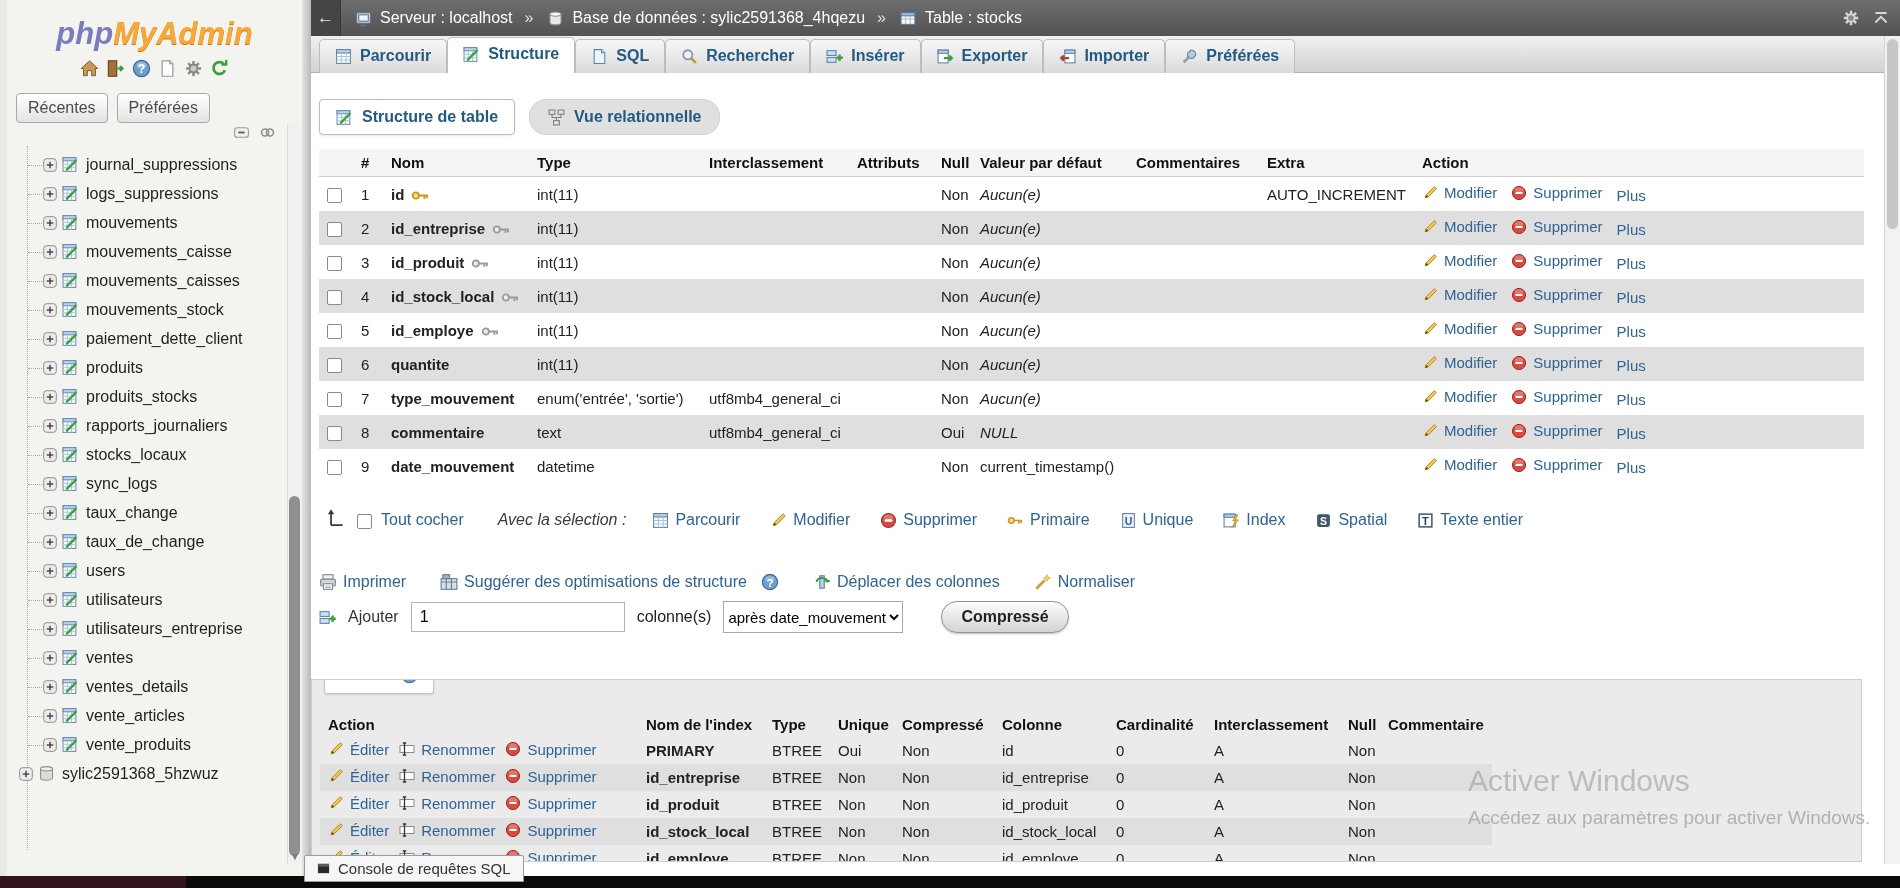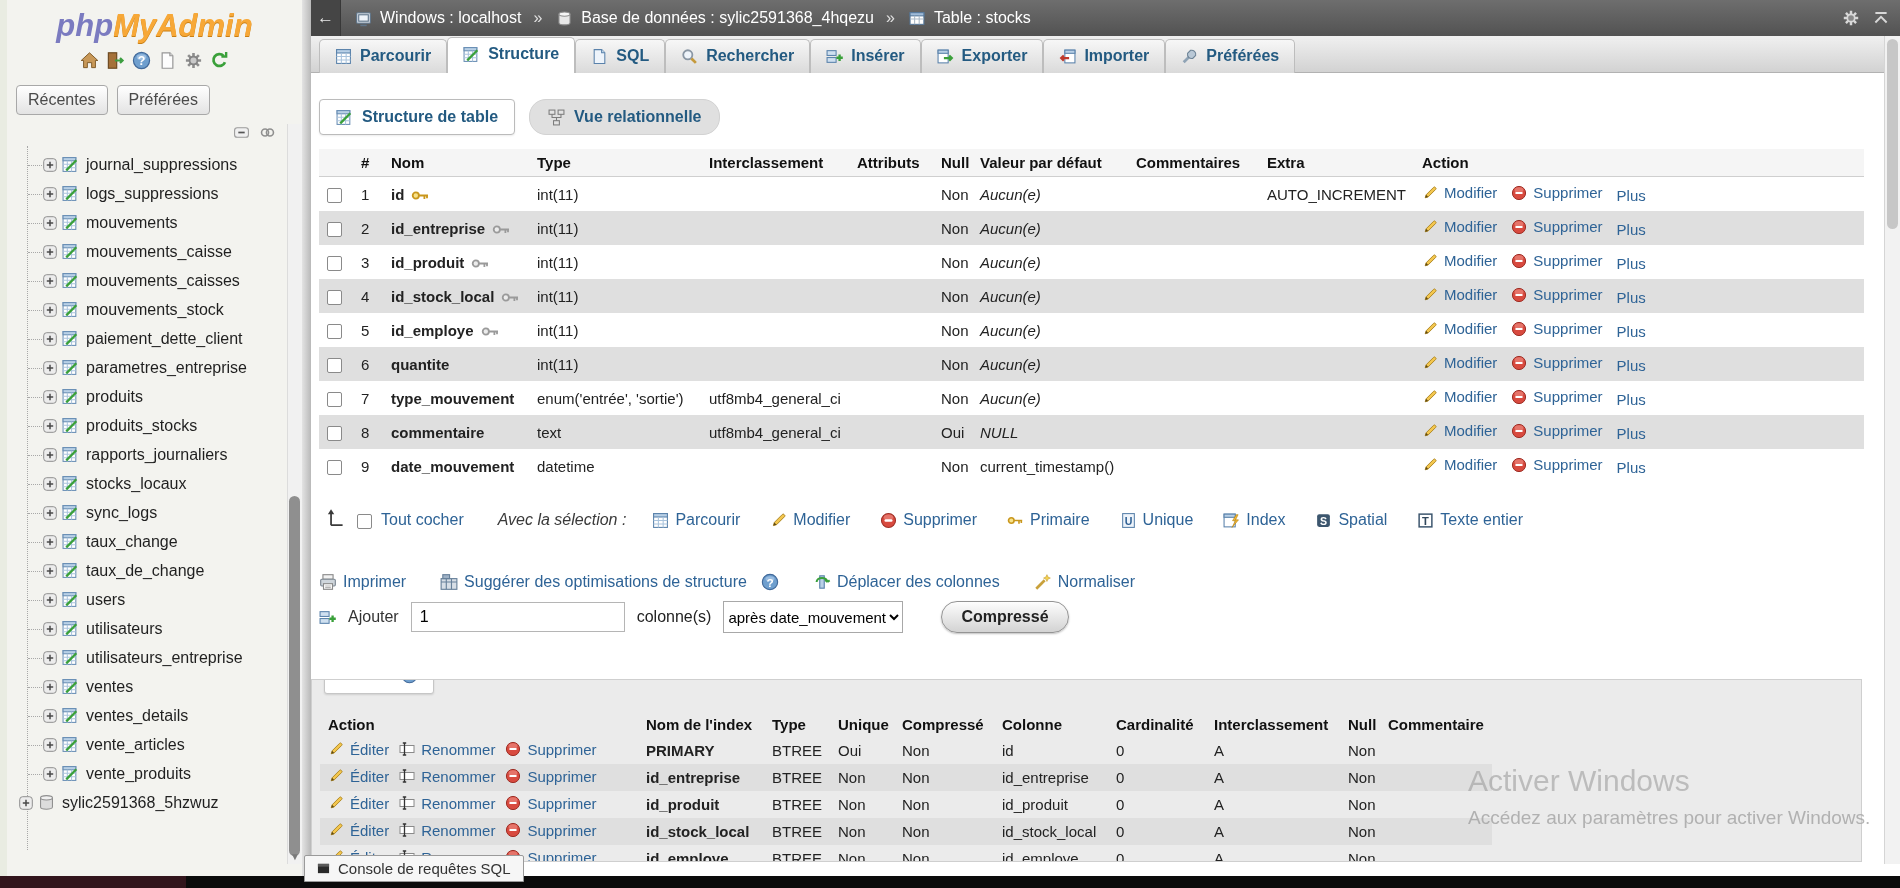"phpMyAdmin" .logo { padding-top: 8px -> 16px }
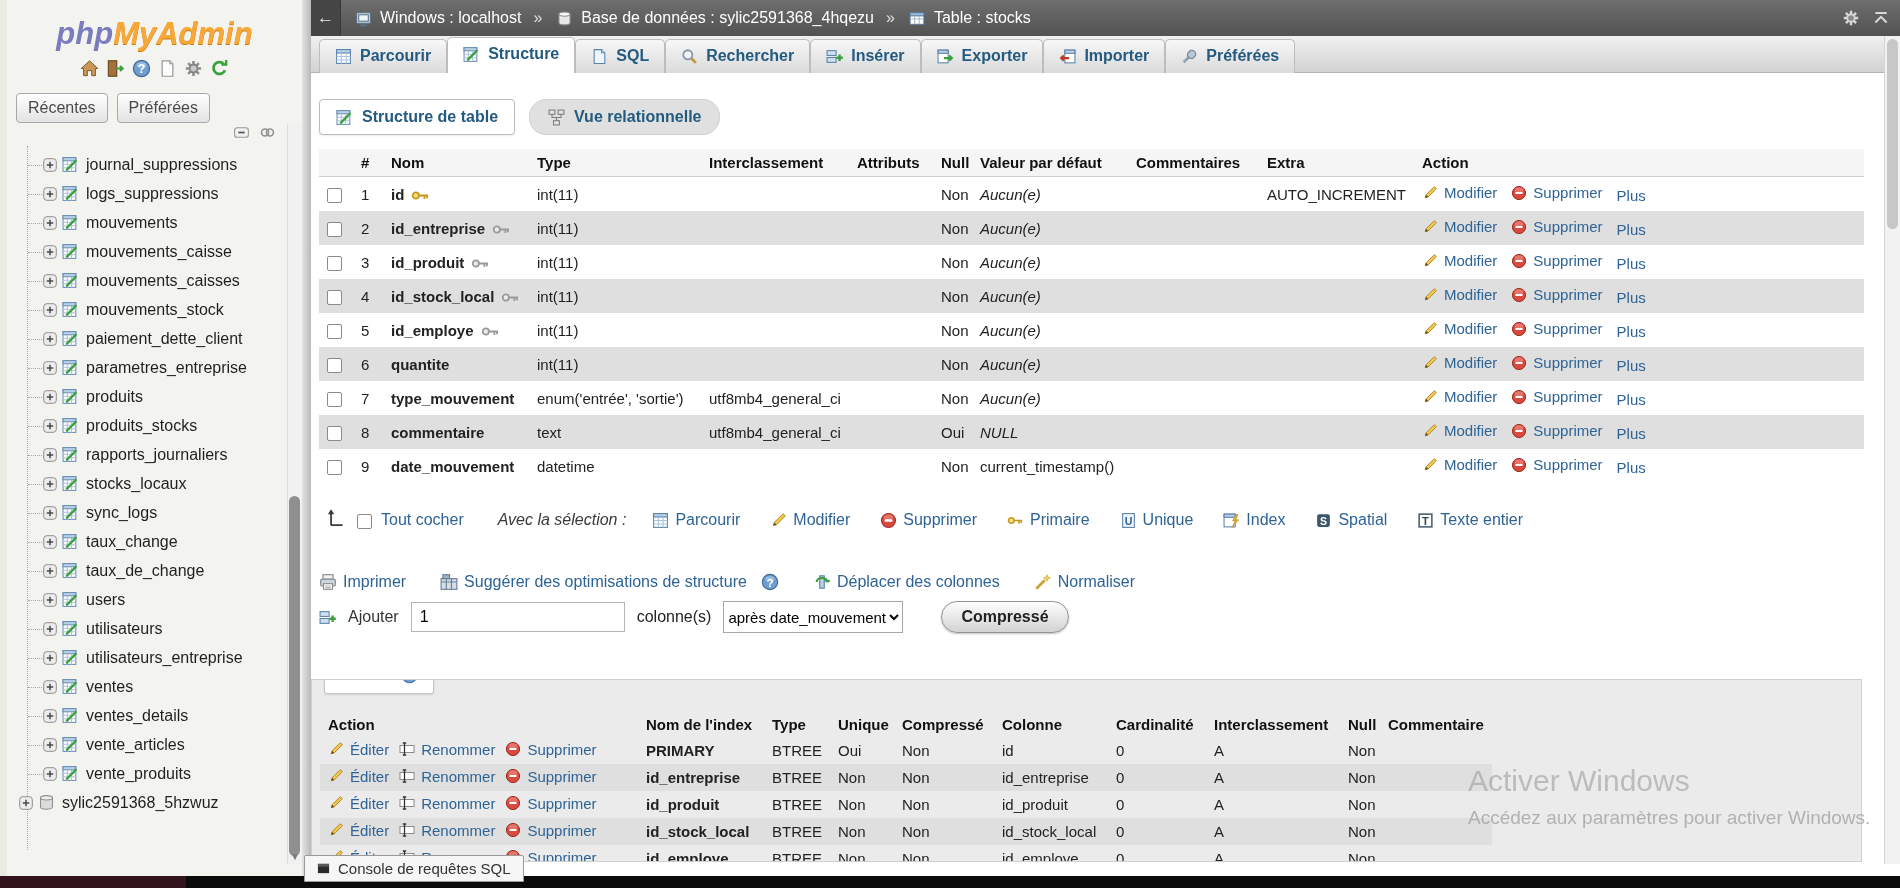"Windows : localhost" span { text: Windows -> Serveur }
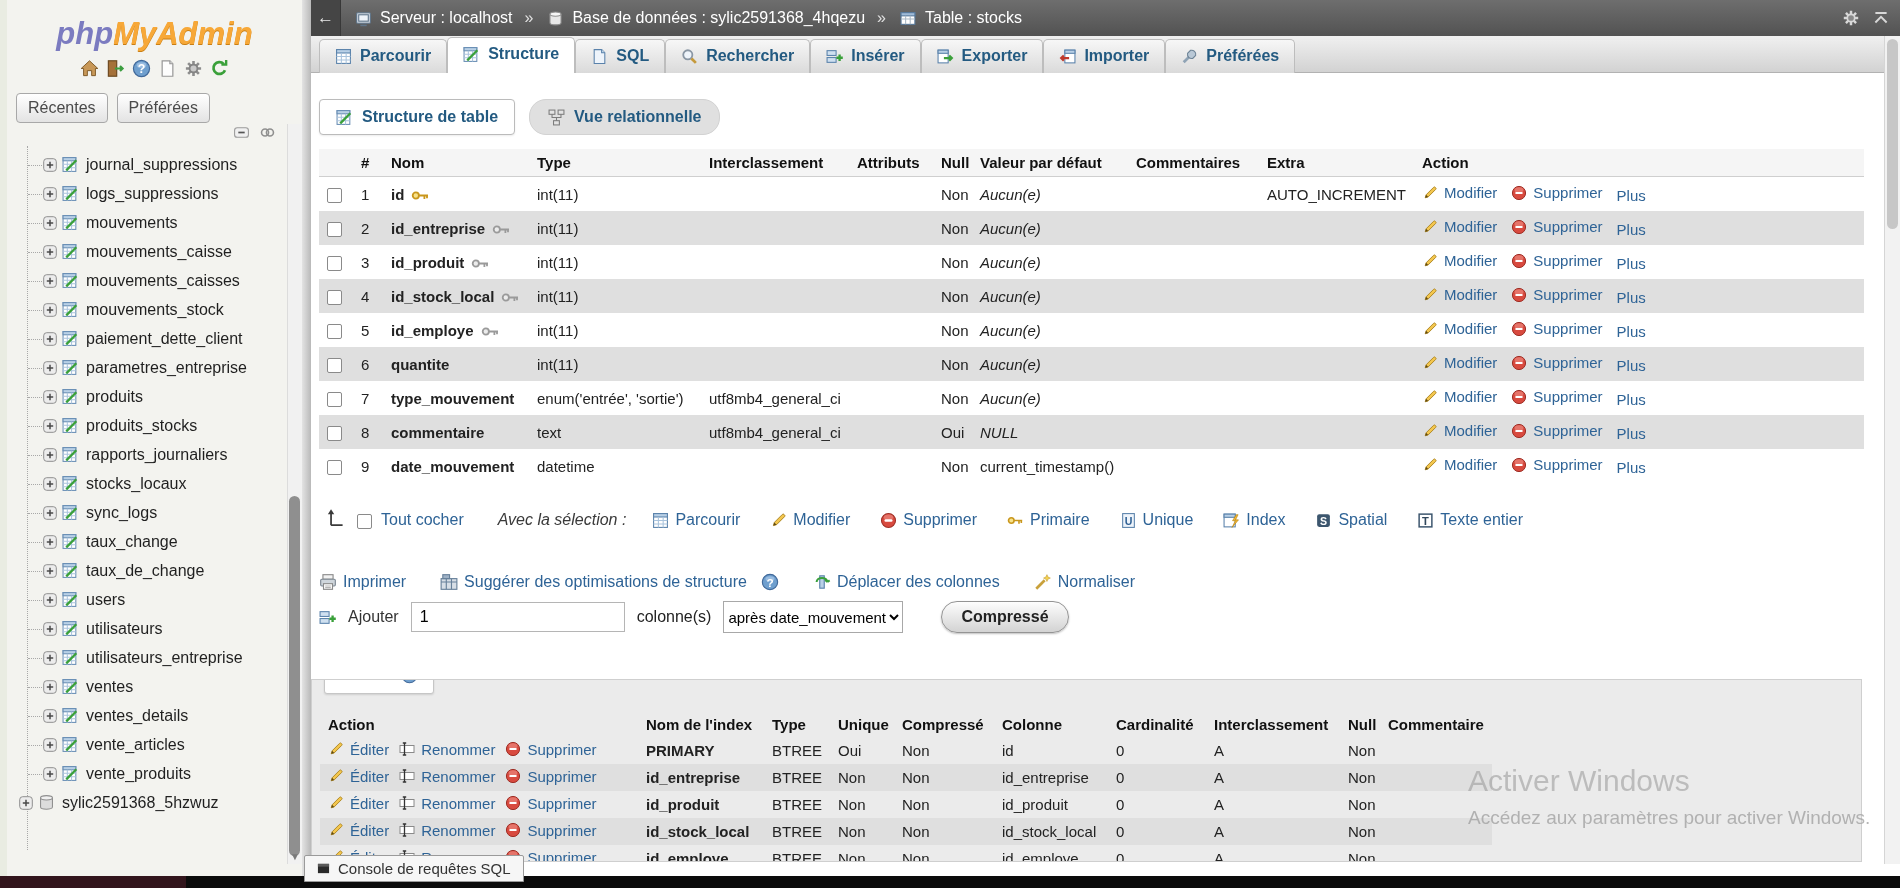"parametres_entreprise" div.tree-row { html: <div> <span> <svg> <rect></rect> <path></path> </svg> </span> <span> <svg> <rect></rect> <rect></rect> <path></path> <path></path> </svg> </span> <span>parametres_entreprise</span> </div> -> none }
